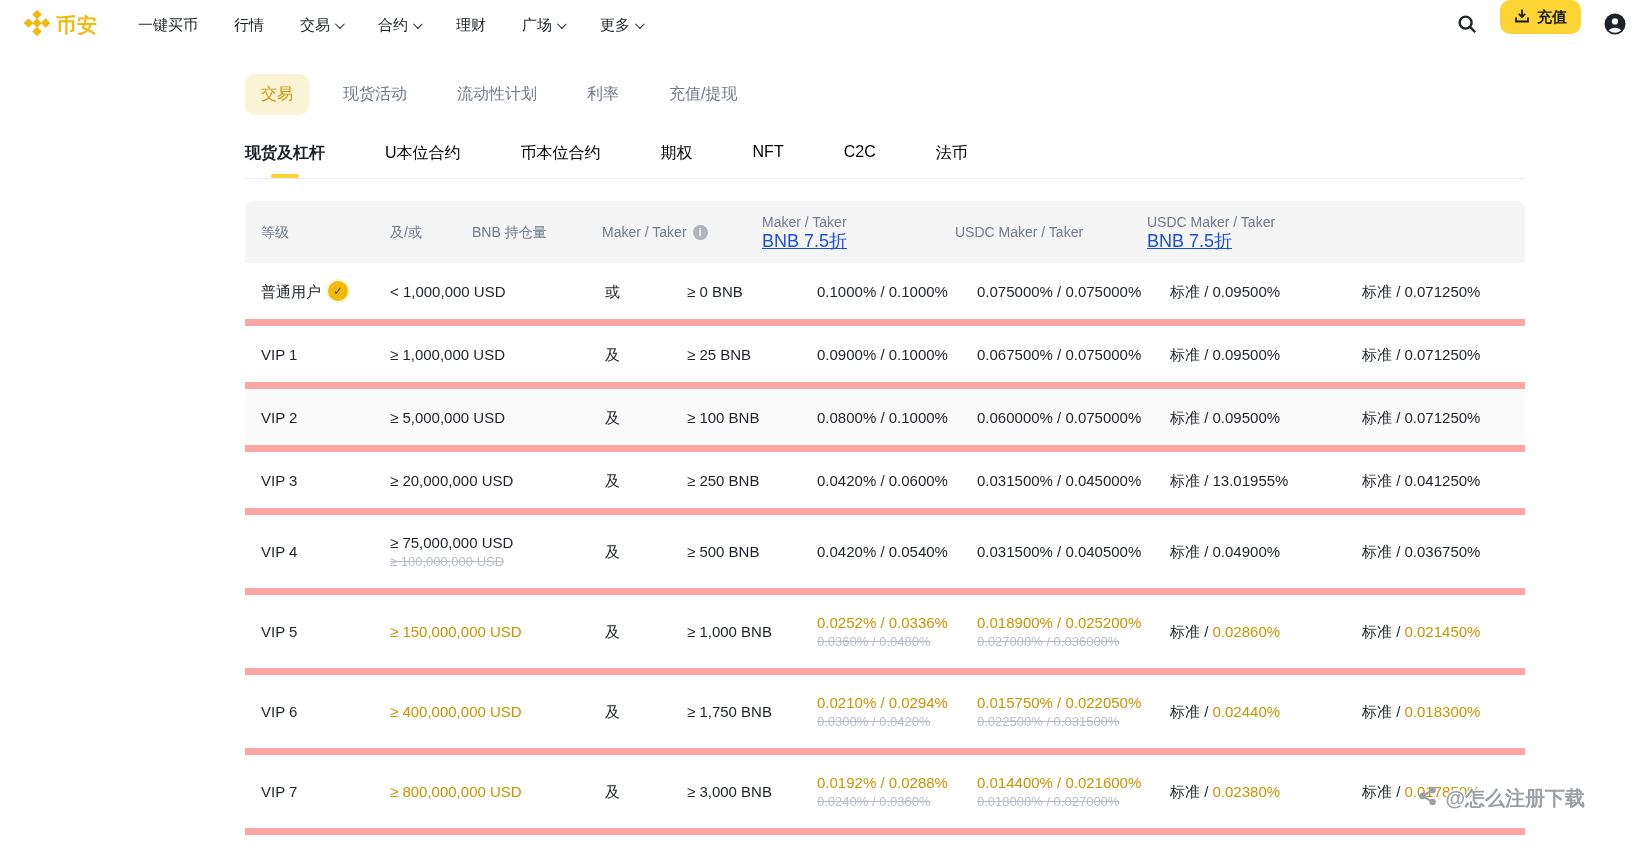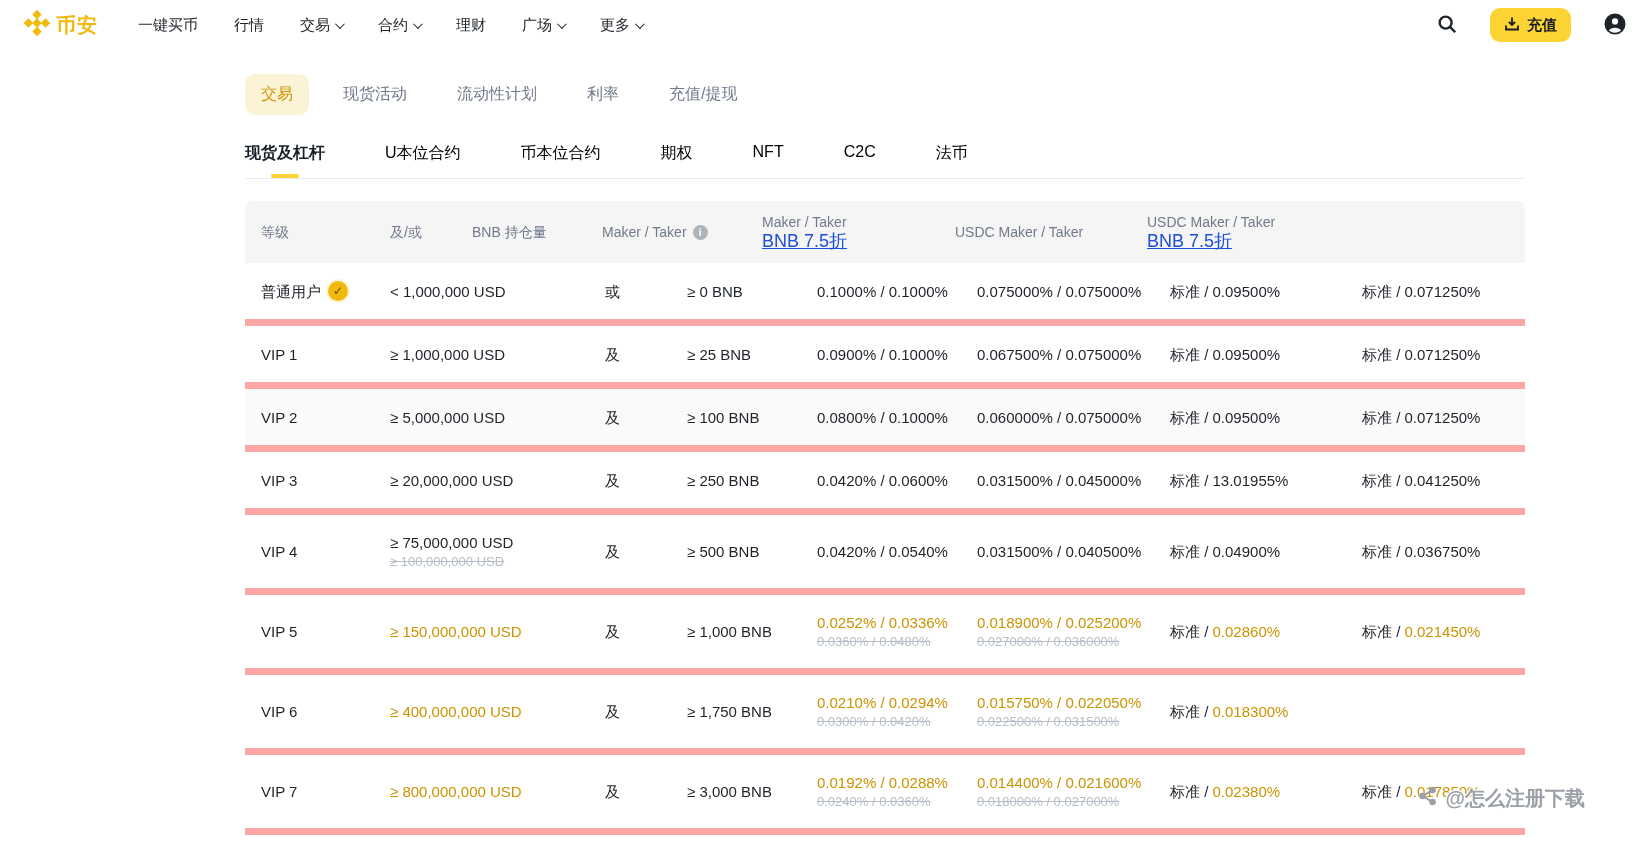"充值" .nav-right { align-items: center -> none; gap: 32px -> 22px }
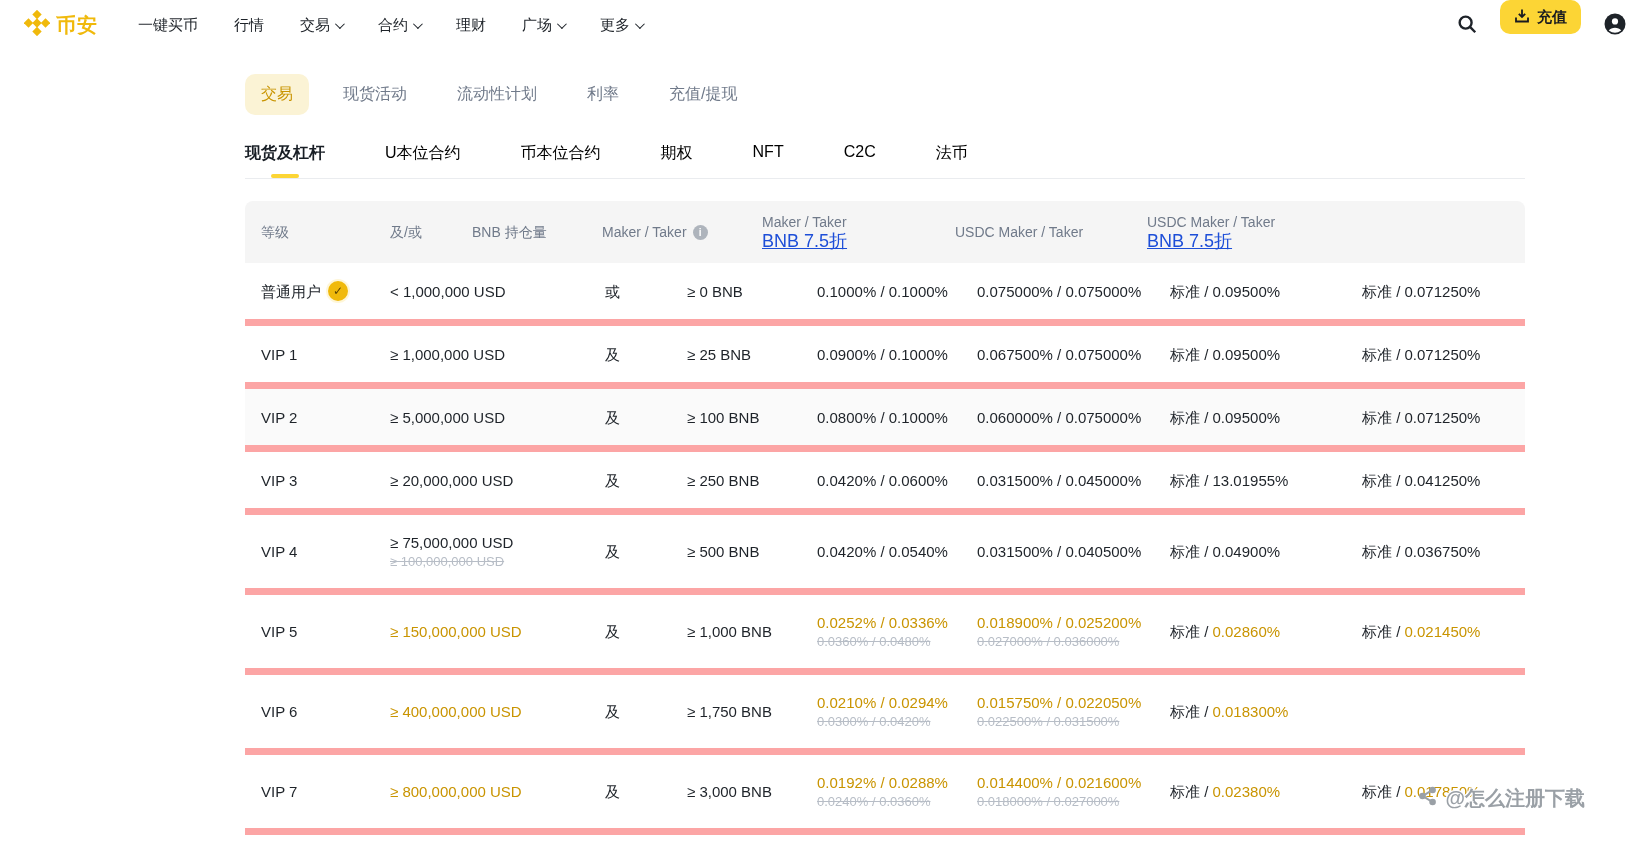"标准 / 0.02440%" div.td { html: none -> <div> <span>标准 / </span><span>0.02440%</span> </div> }
